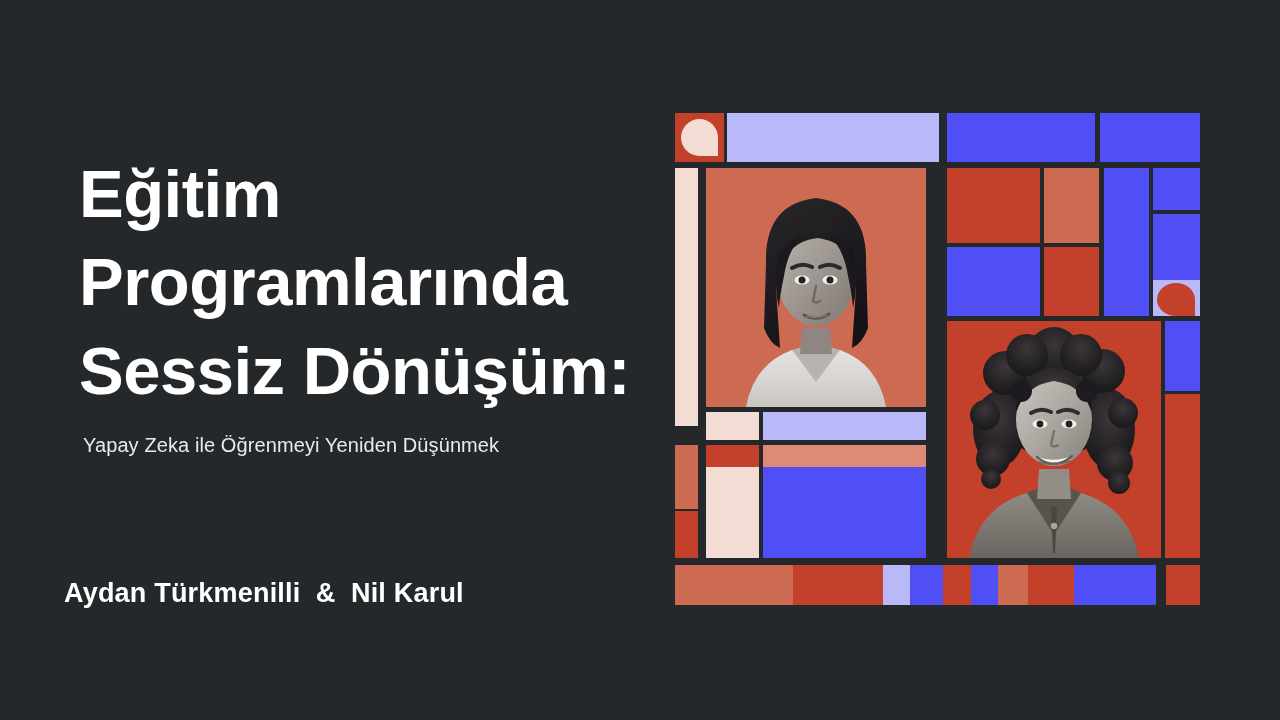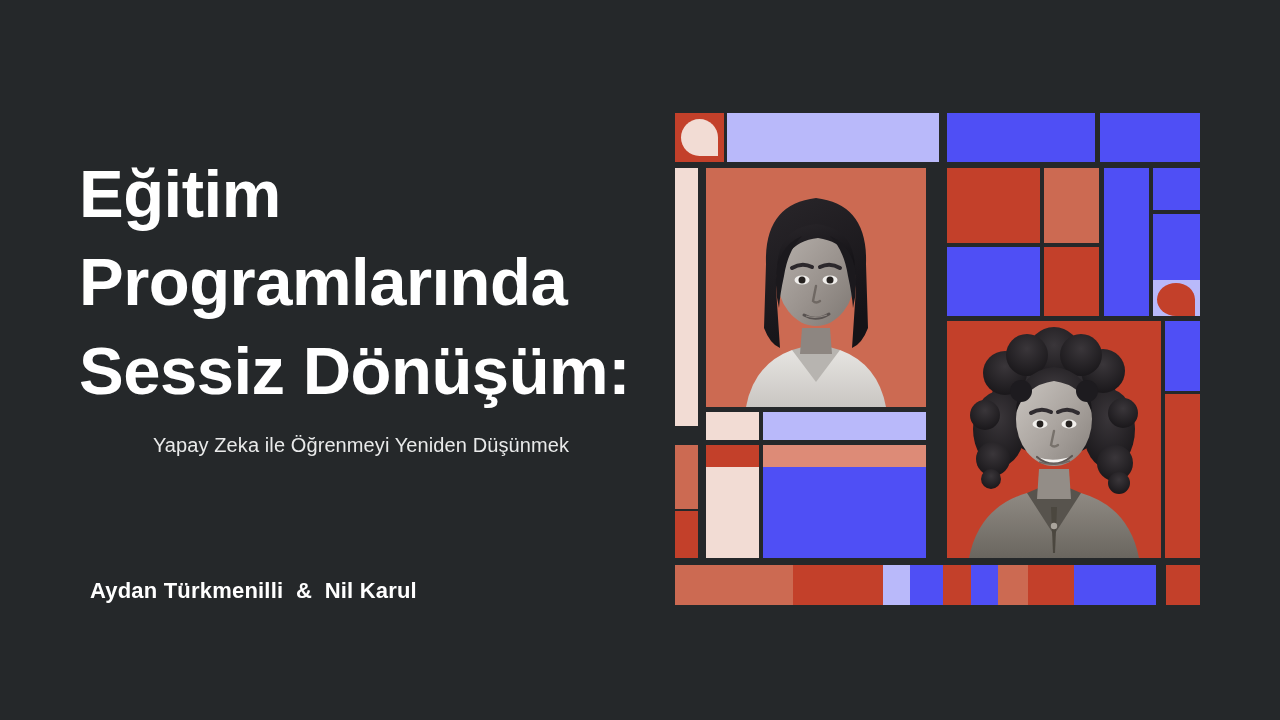"Yapay Zeka ile Öğrenmeyi Yeniden" .subtitle { text-align: center -> none }
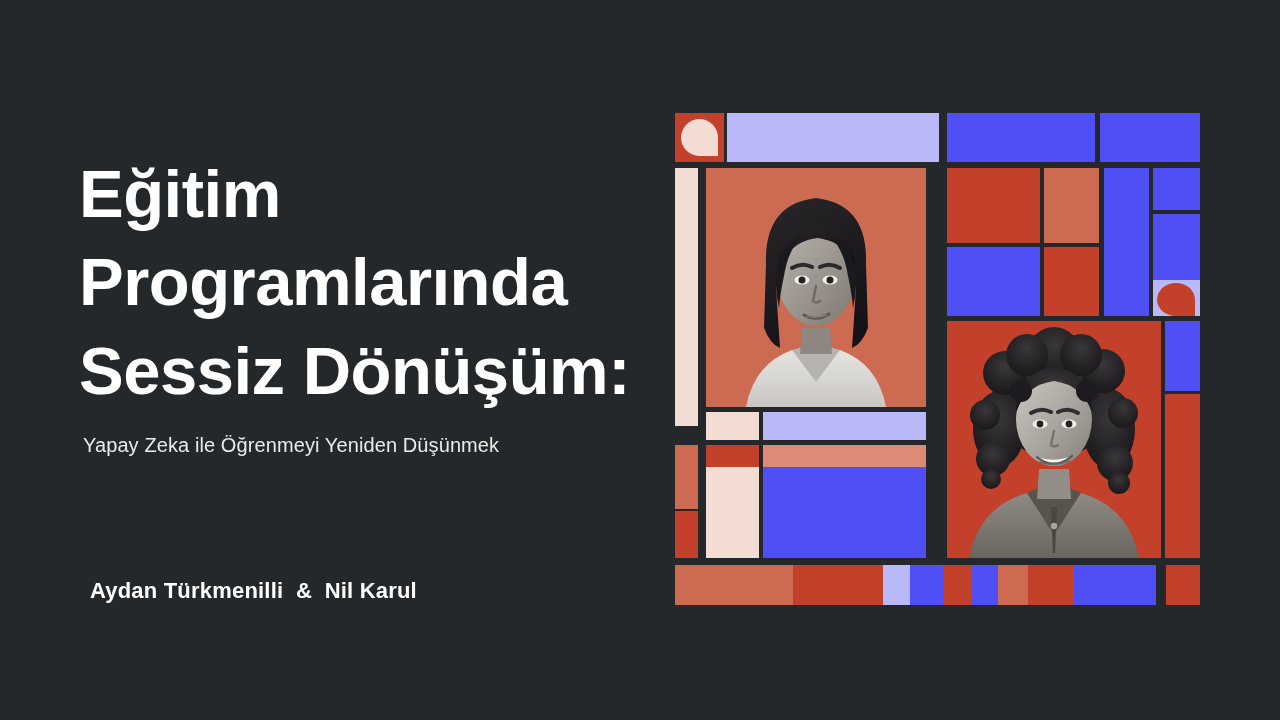"Aydan Türkmenilli & Nil Karul" .authors { font-size: 22px -> 27px; left: 90px -> 64px }
